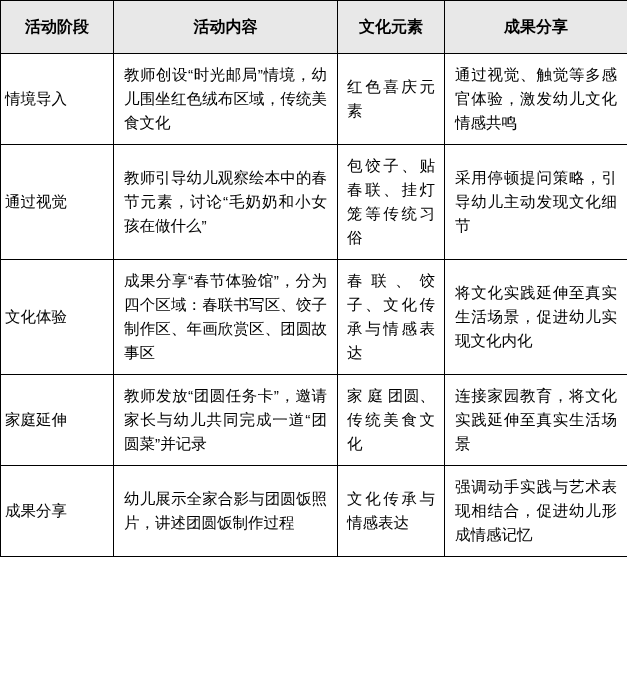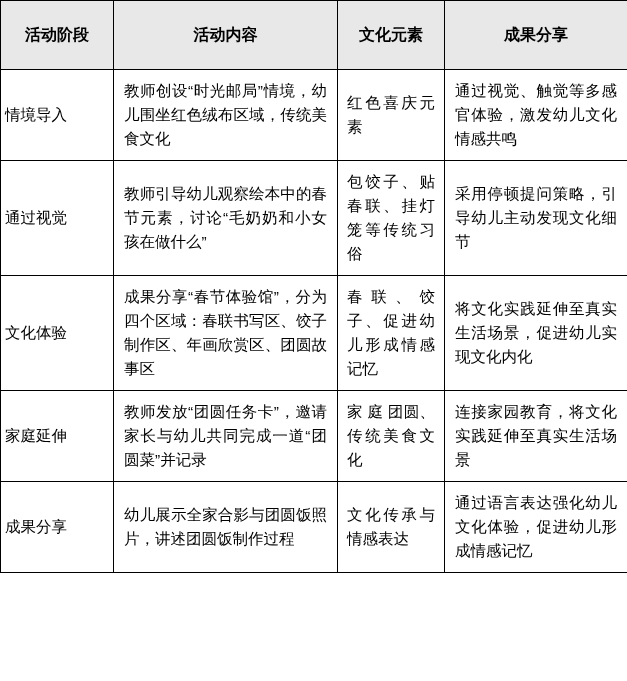"活动阶段" table.activity-table thead th { padding: 14px 4px -> 6px 4px }
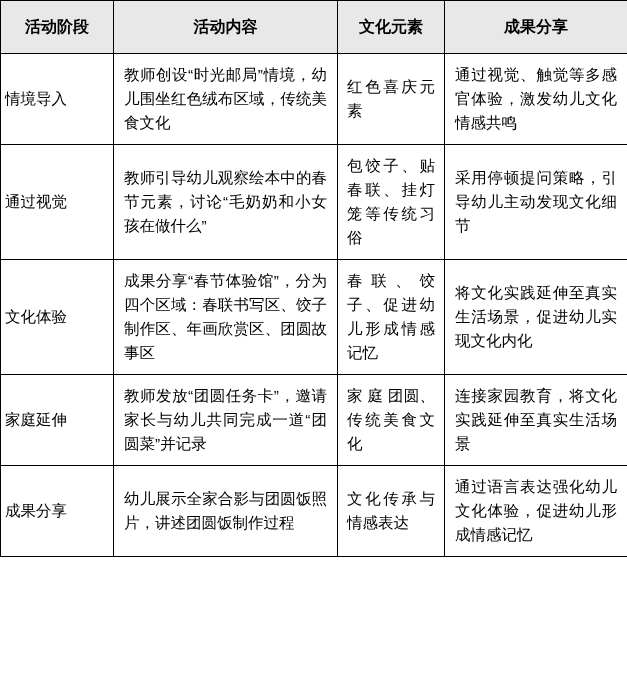"春联、饺子、促进幼儿形成情感记忆" td.col-culture { text: 促进幼儿形成情感记忆 -> 文化传承与情感表达 }
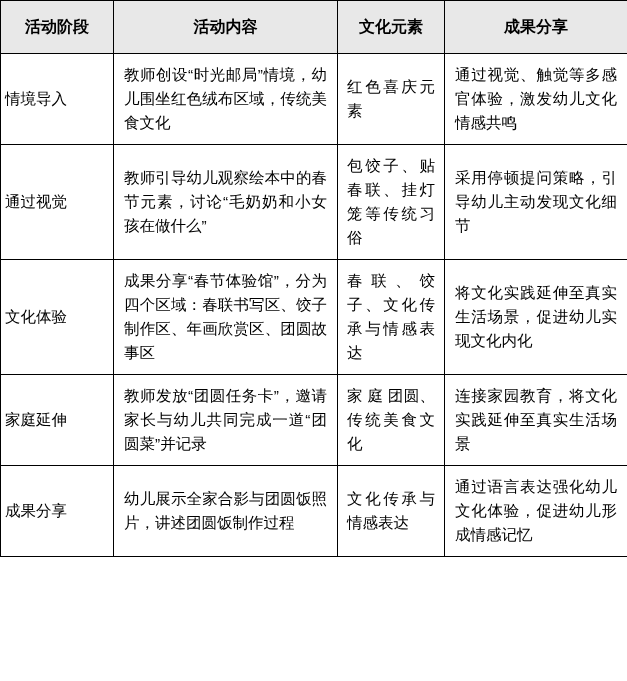"通过语言表达强化幼儿文化体验，促进幼儿形成情感记忆" td.col-points { text: 通过语言表达强化幼儿文化体验 -> 强调动手实践与艺术表现相结合 }
